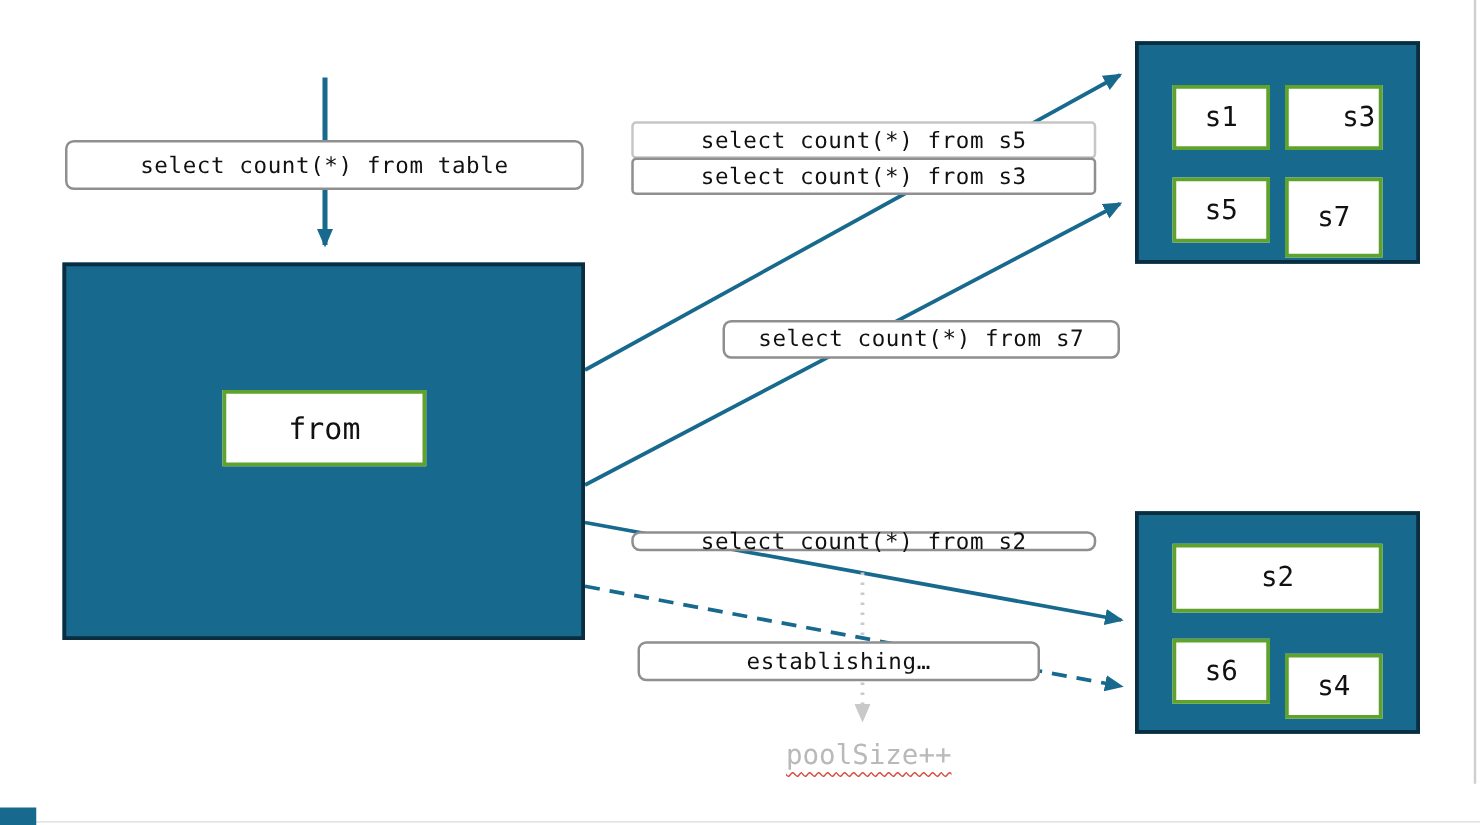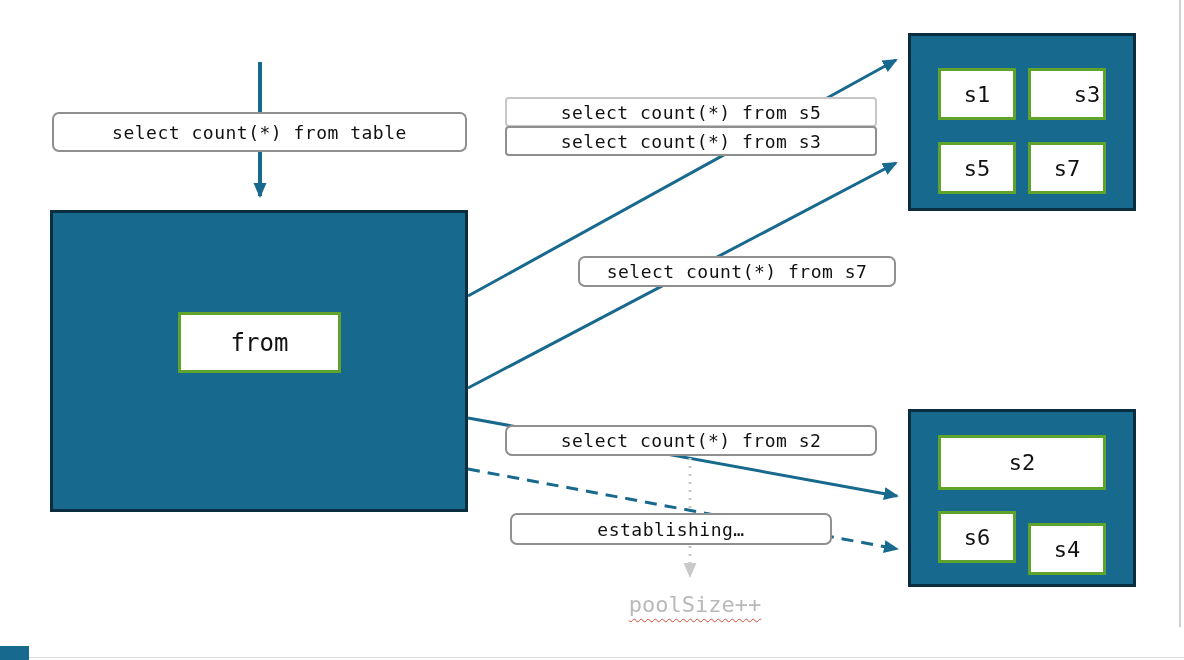"s7" div.white-box { height: 52px -> 64px }
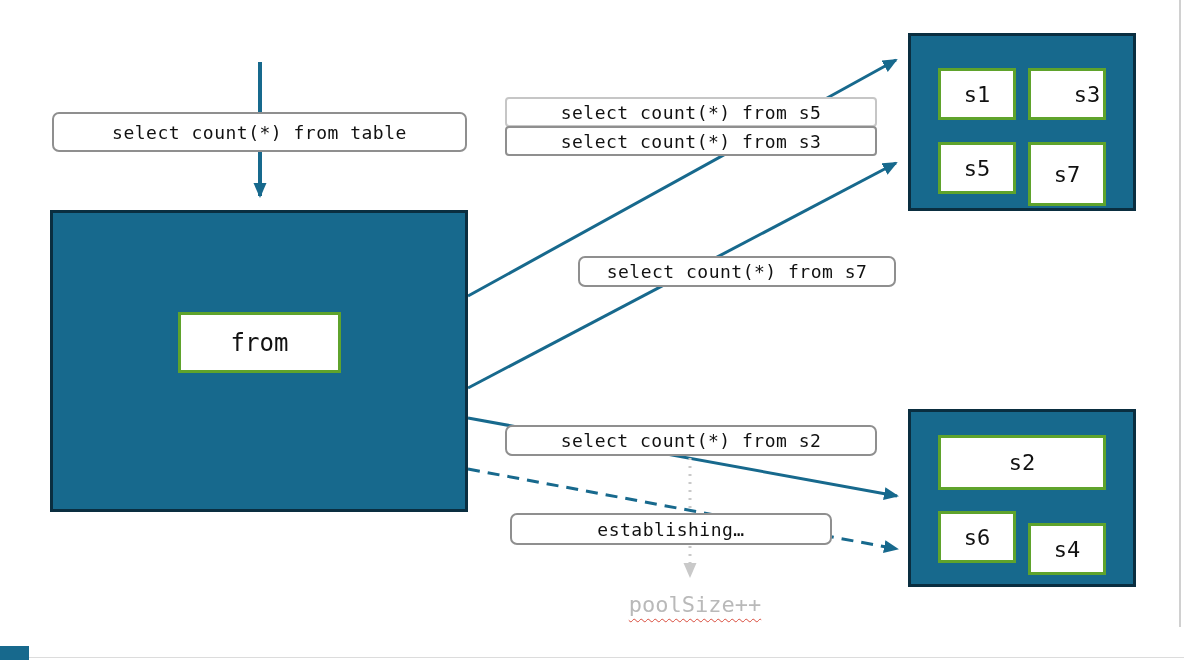"select count(*) from s2" div.label-box { height: 31px -> 16px }
